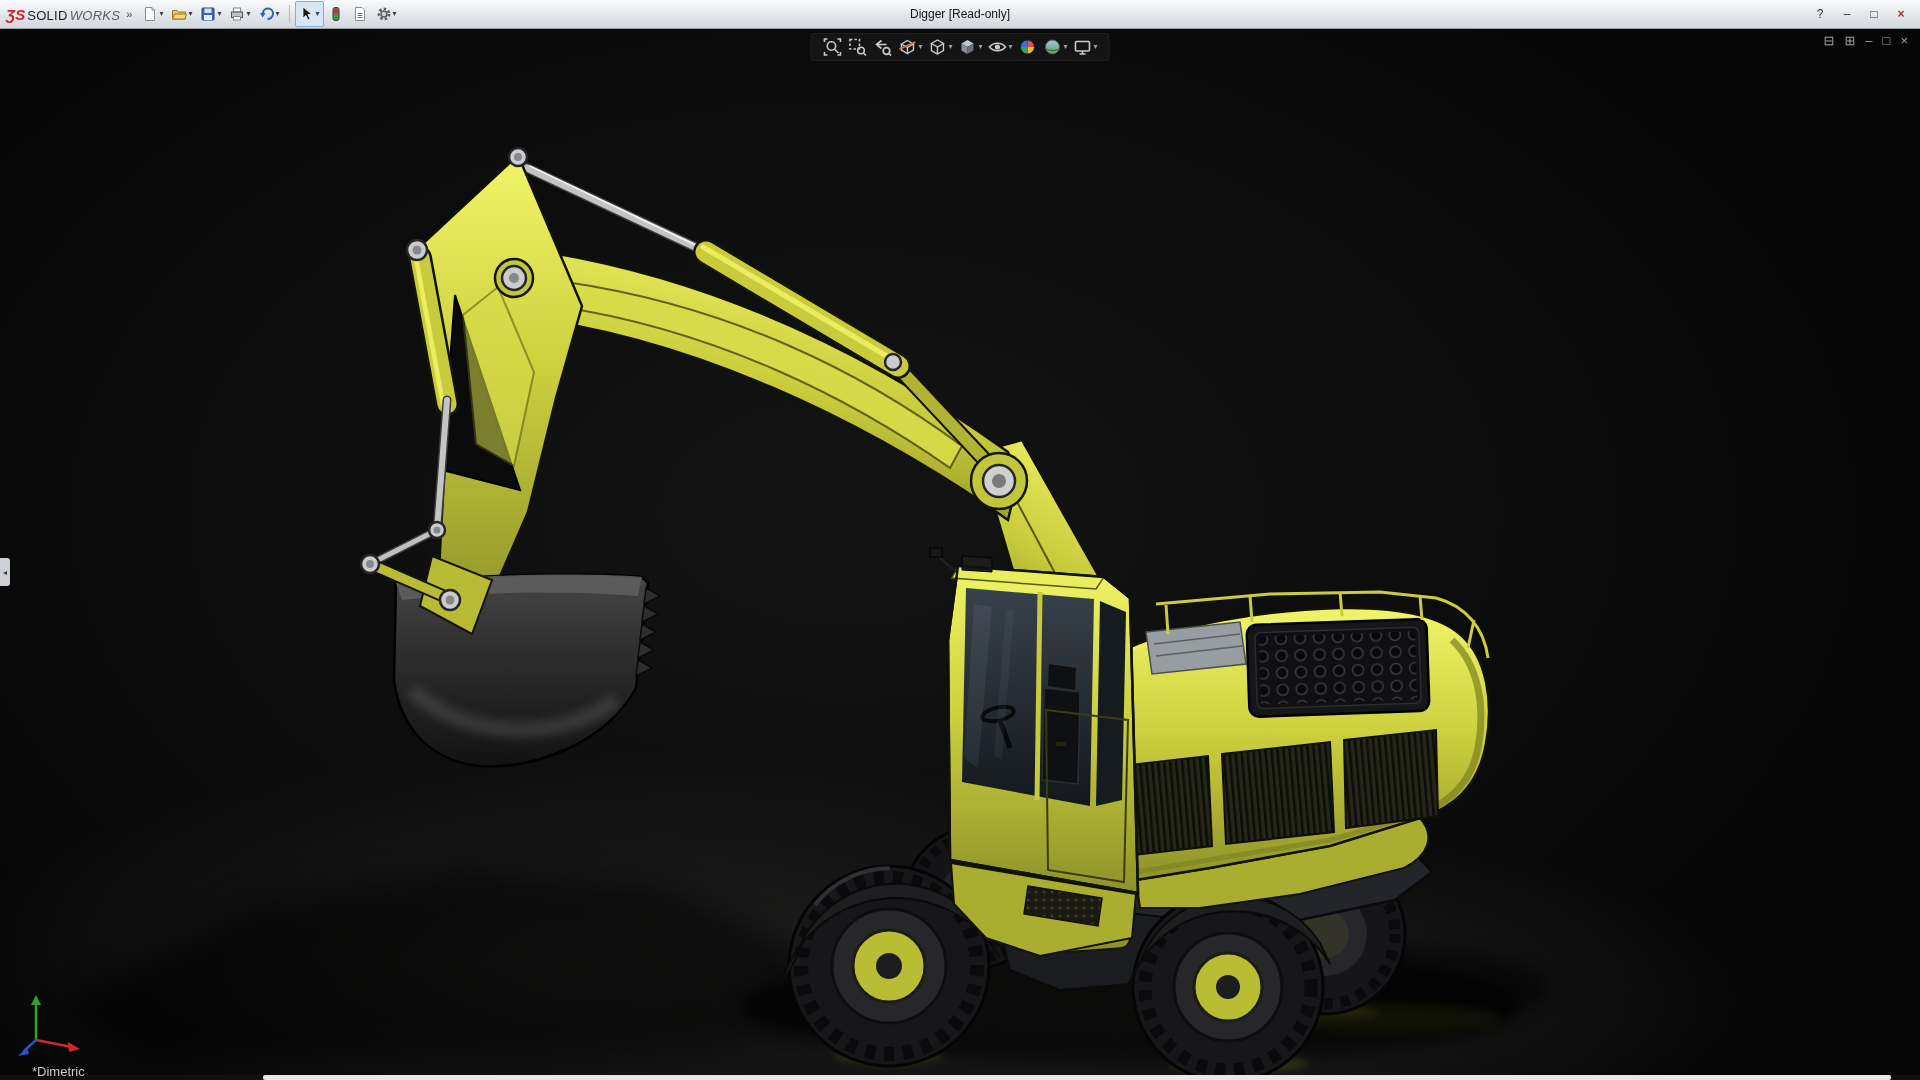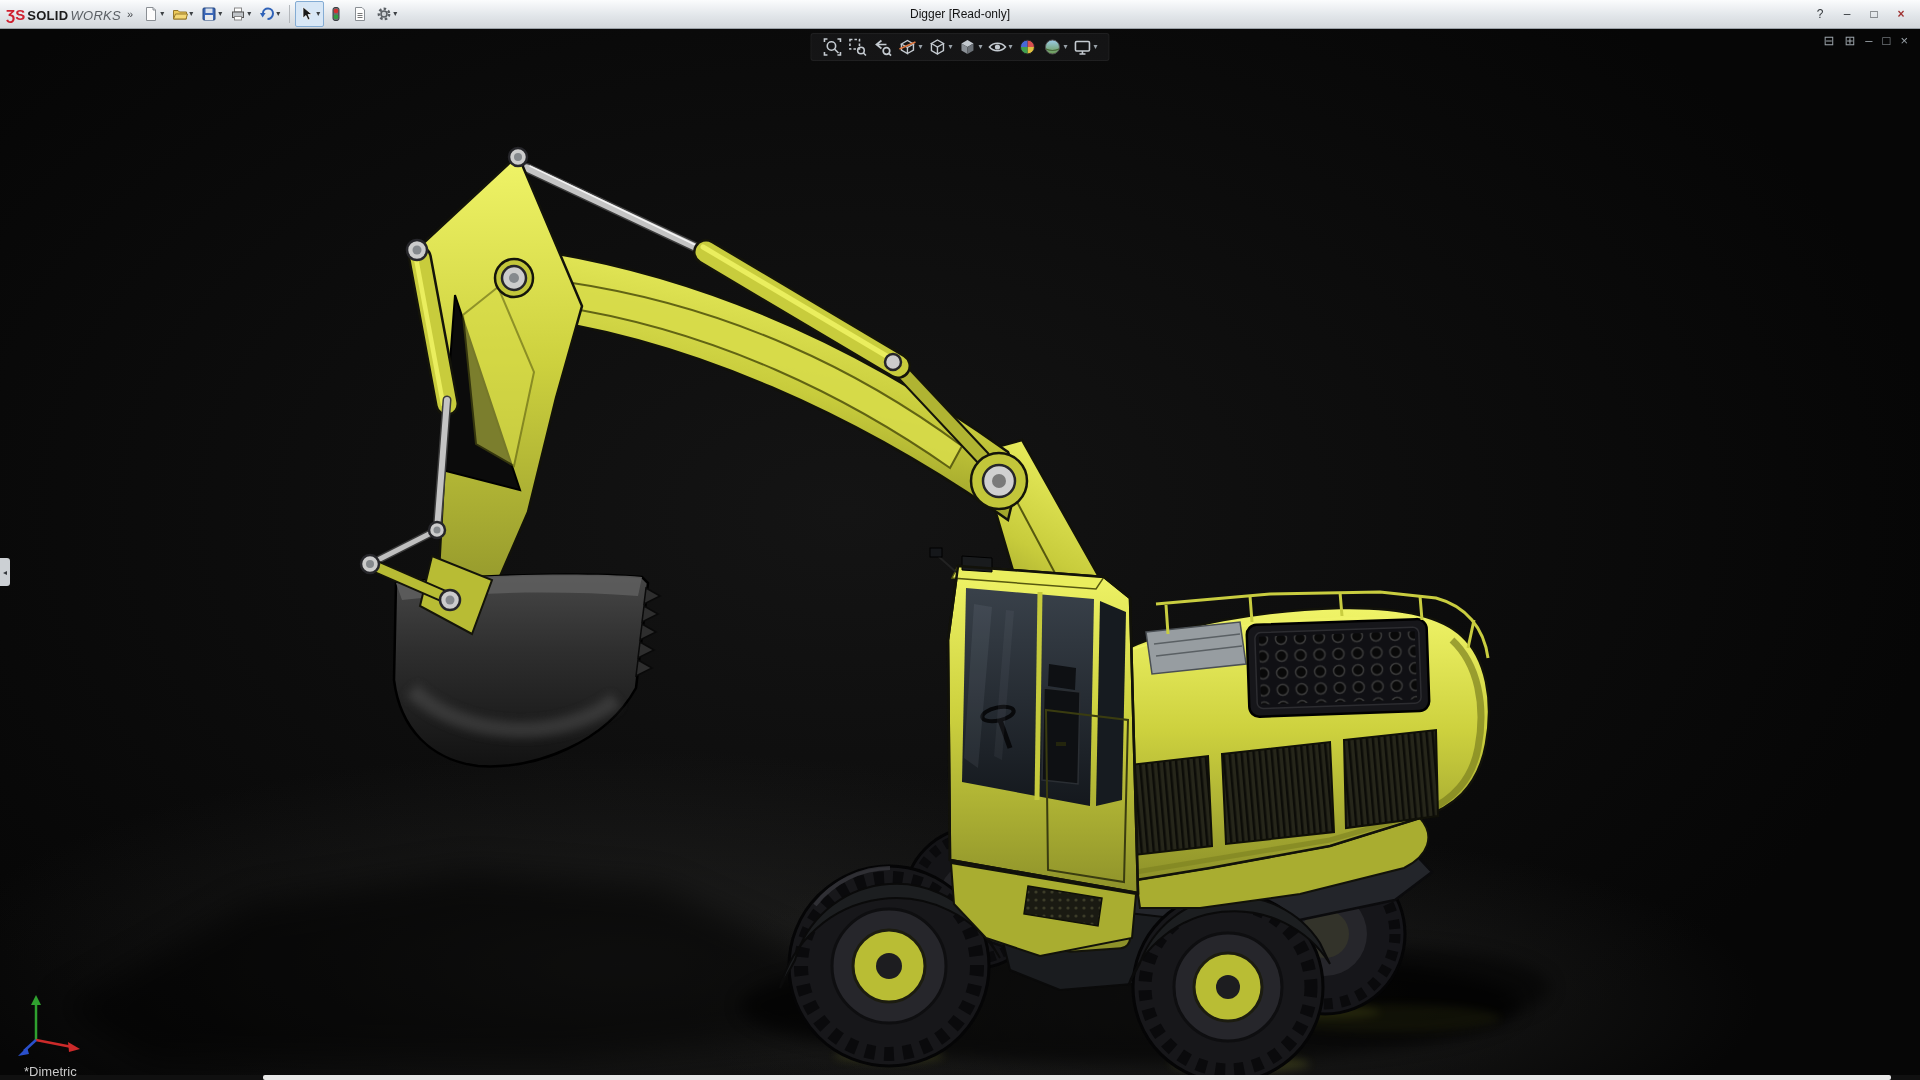"ƷS" .brand .mark { font-style: none -> italic }
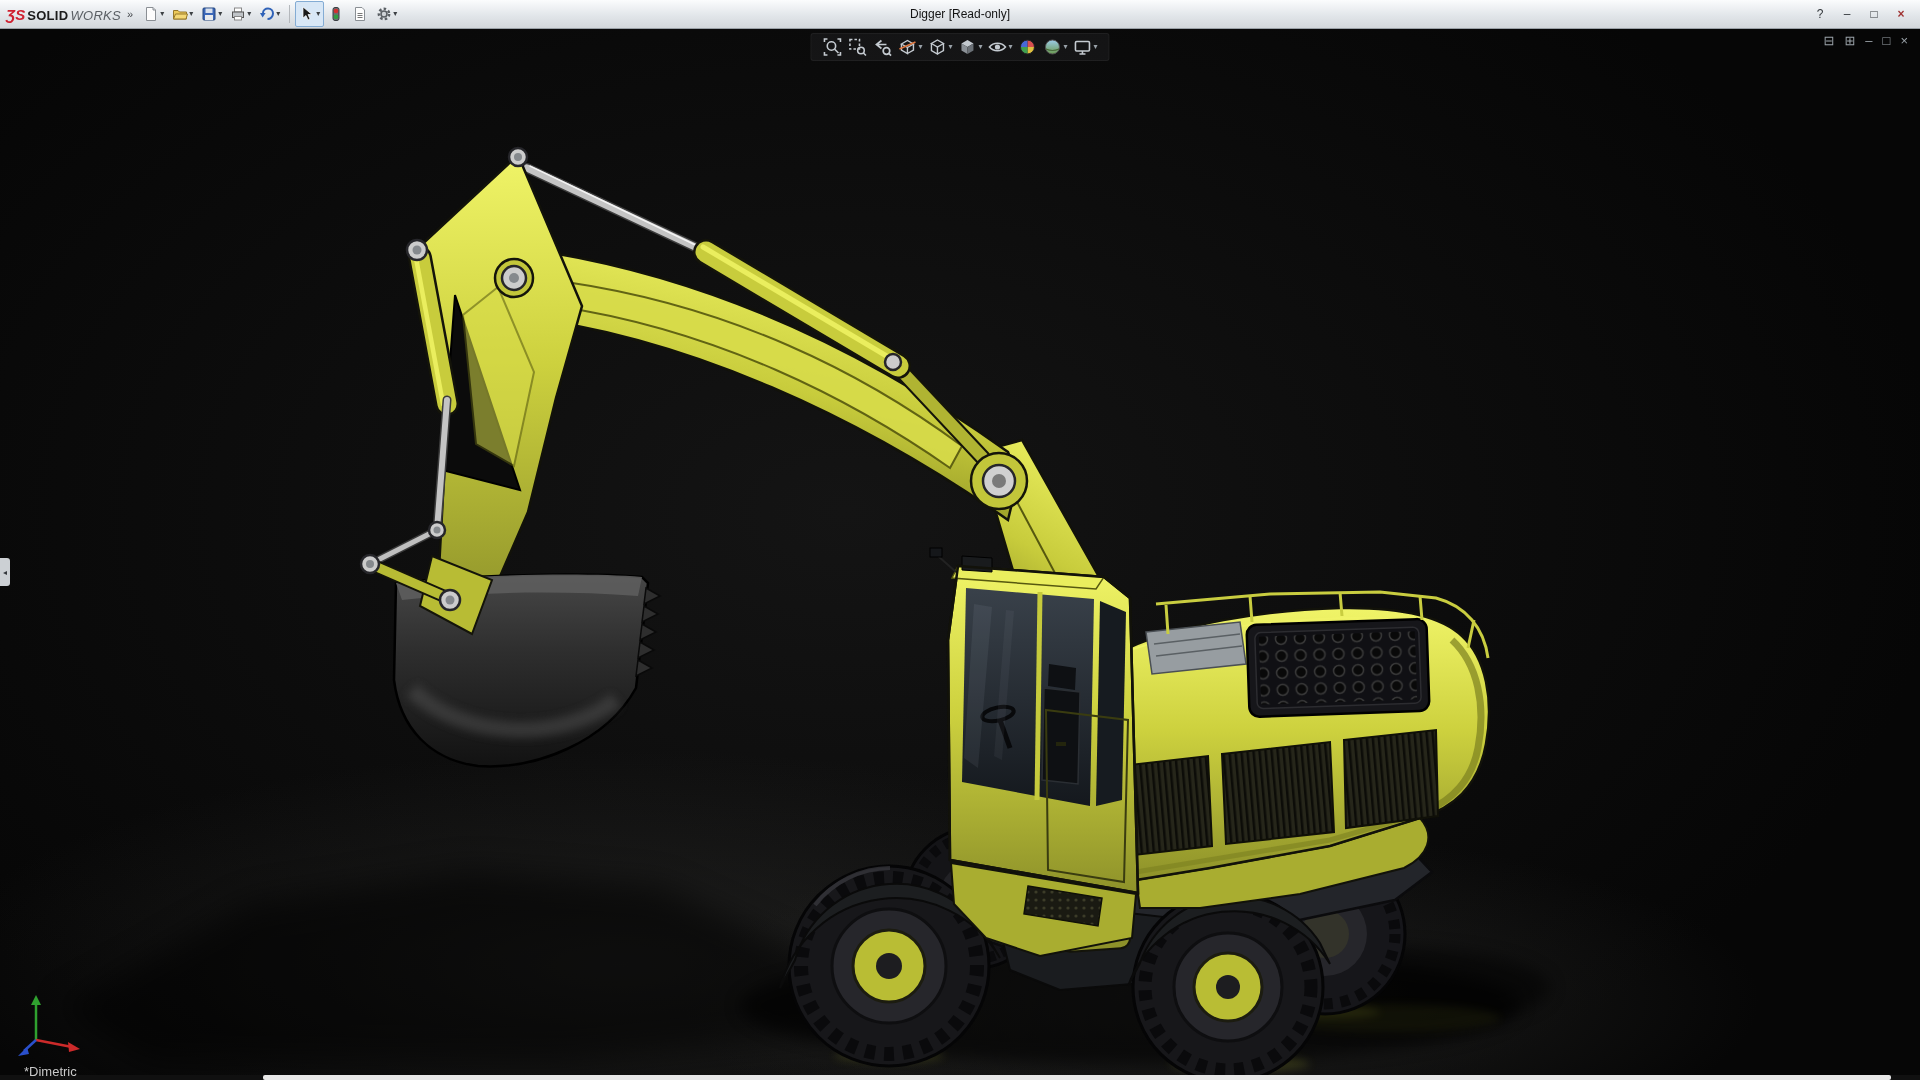"SOLID" .brand .solid { font-weight: bold -> normal }
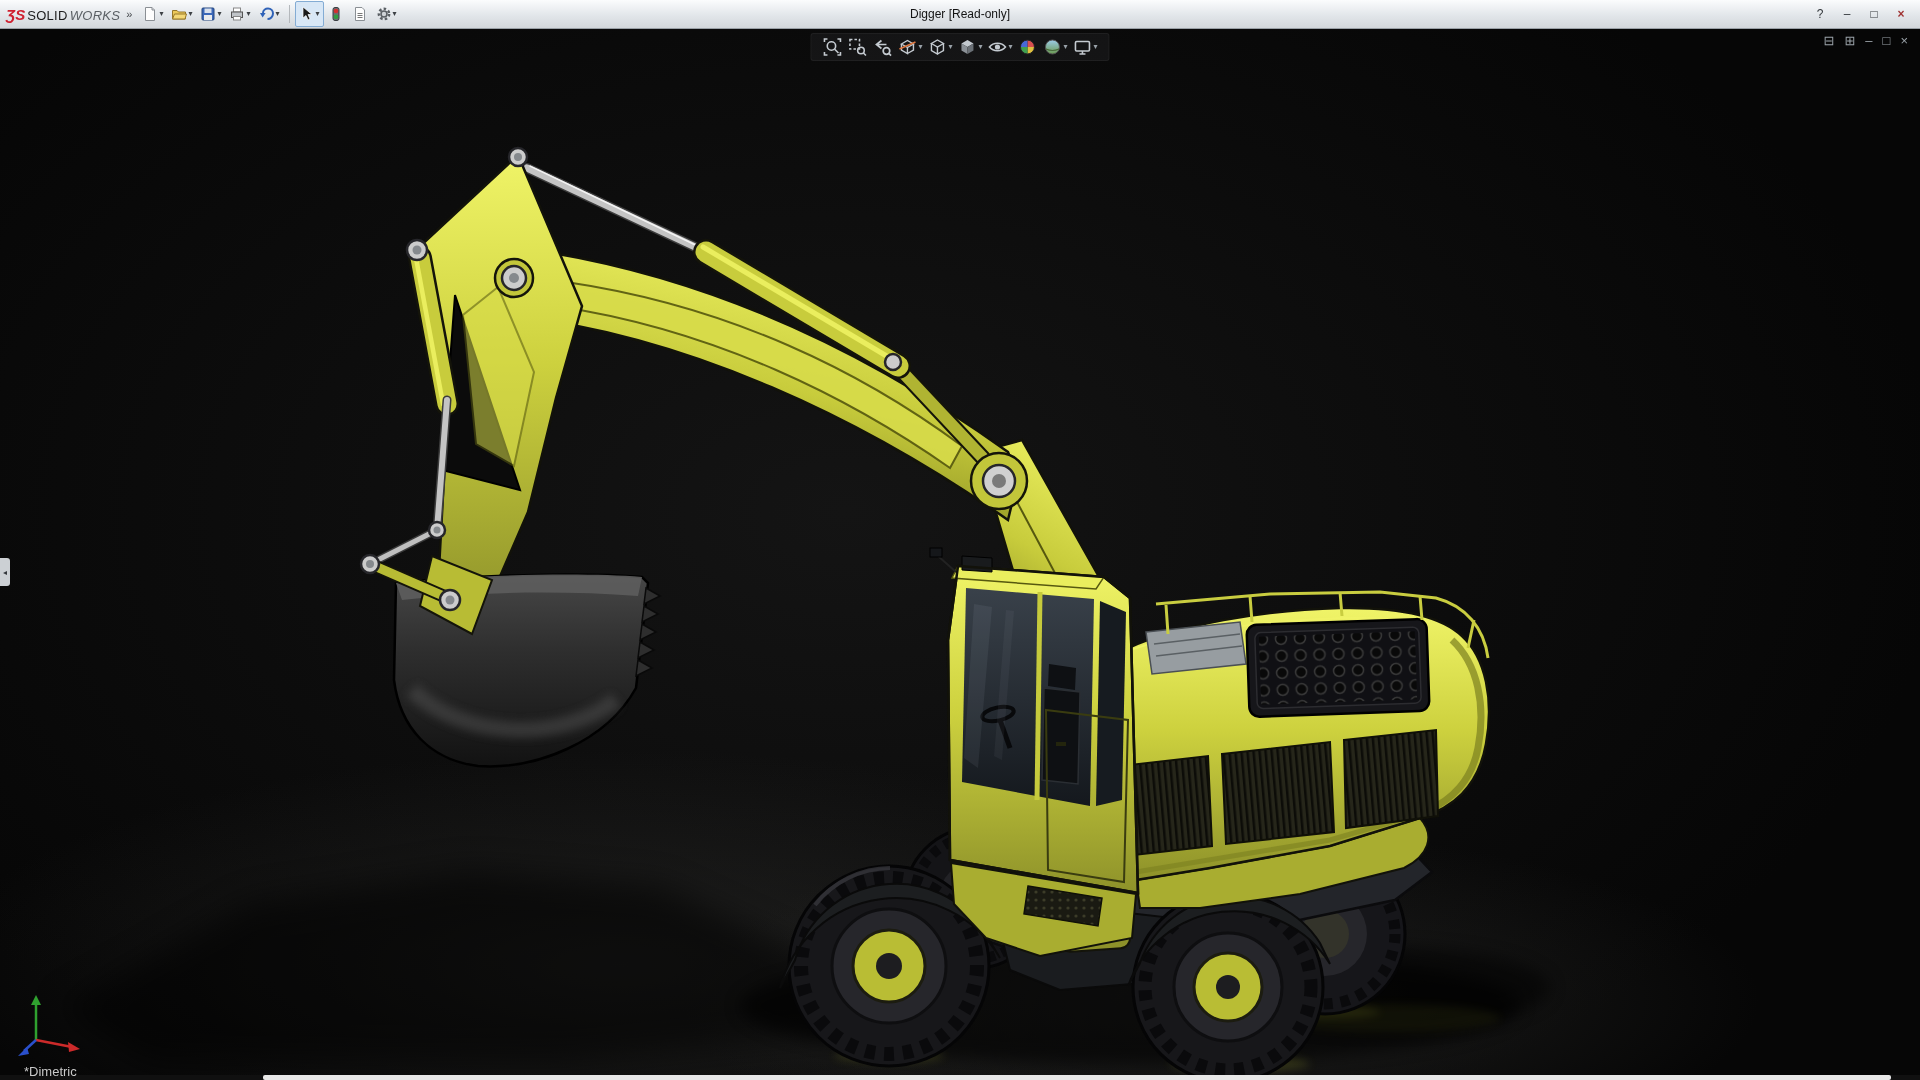"*Dimetric" .view-label { left: 24px -> 32px }
